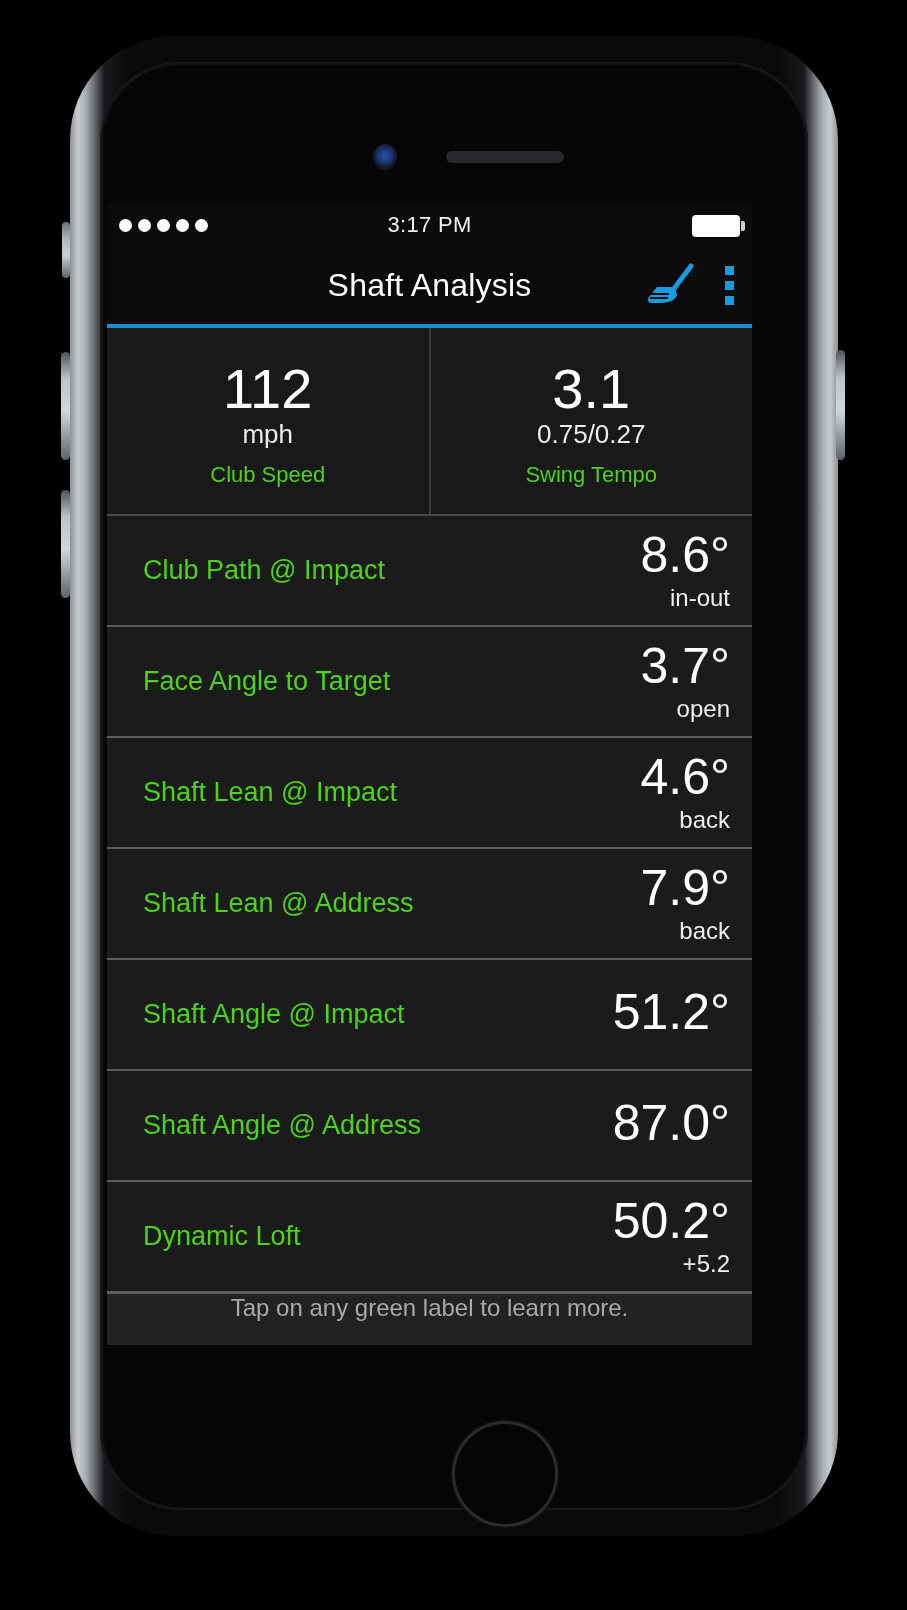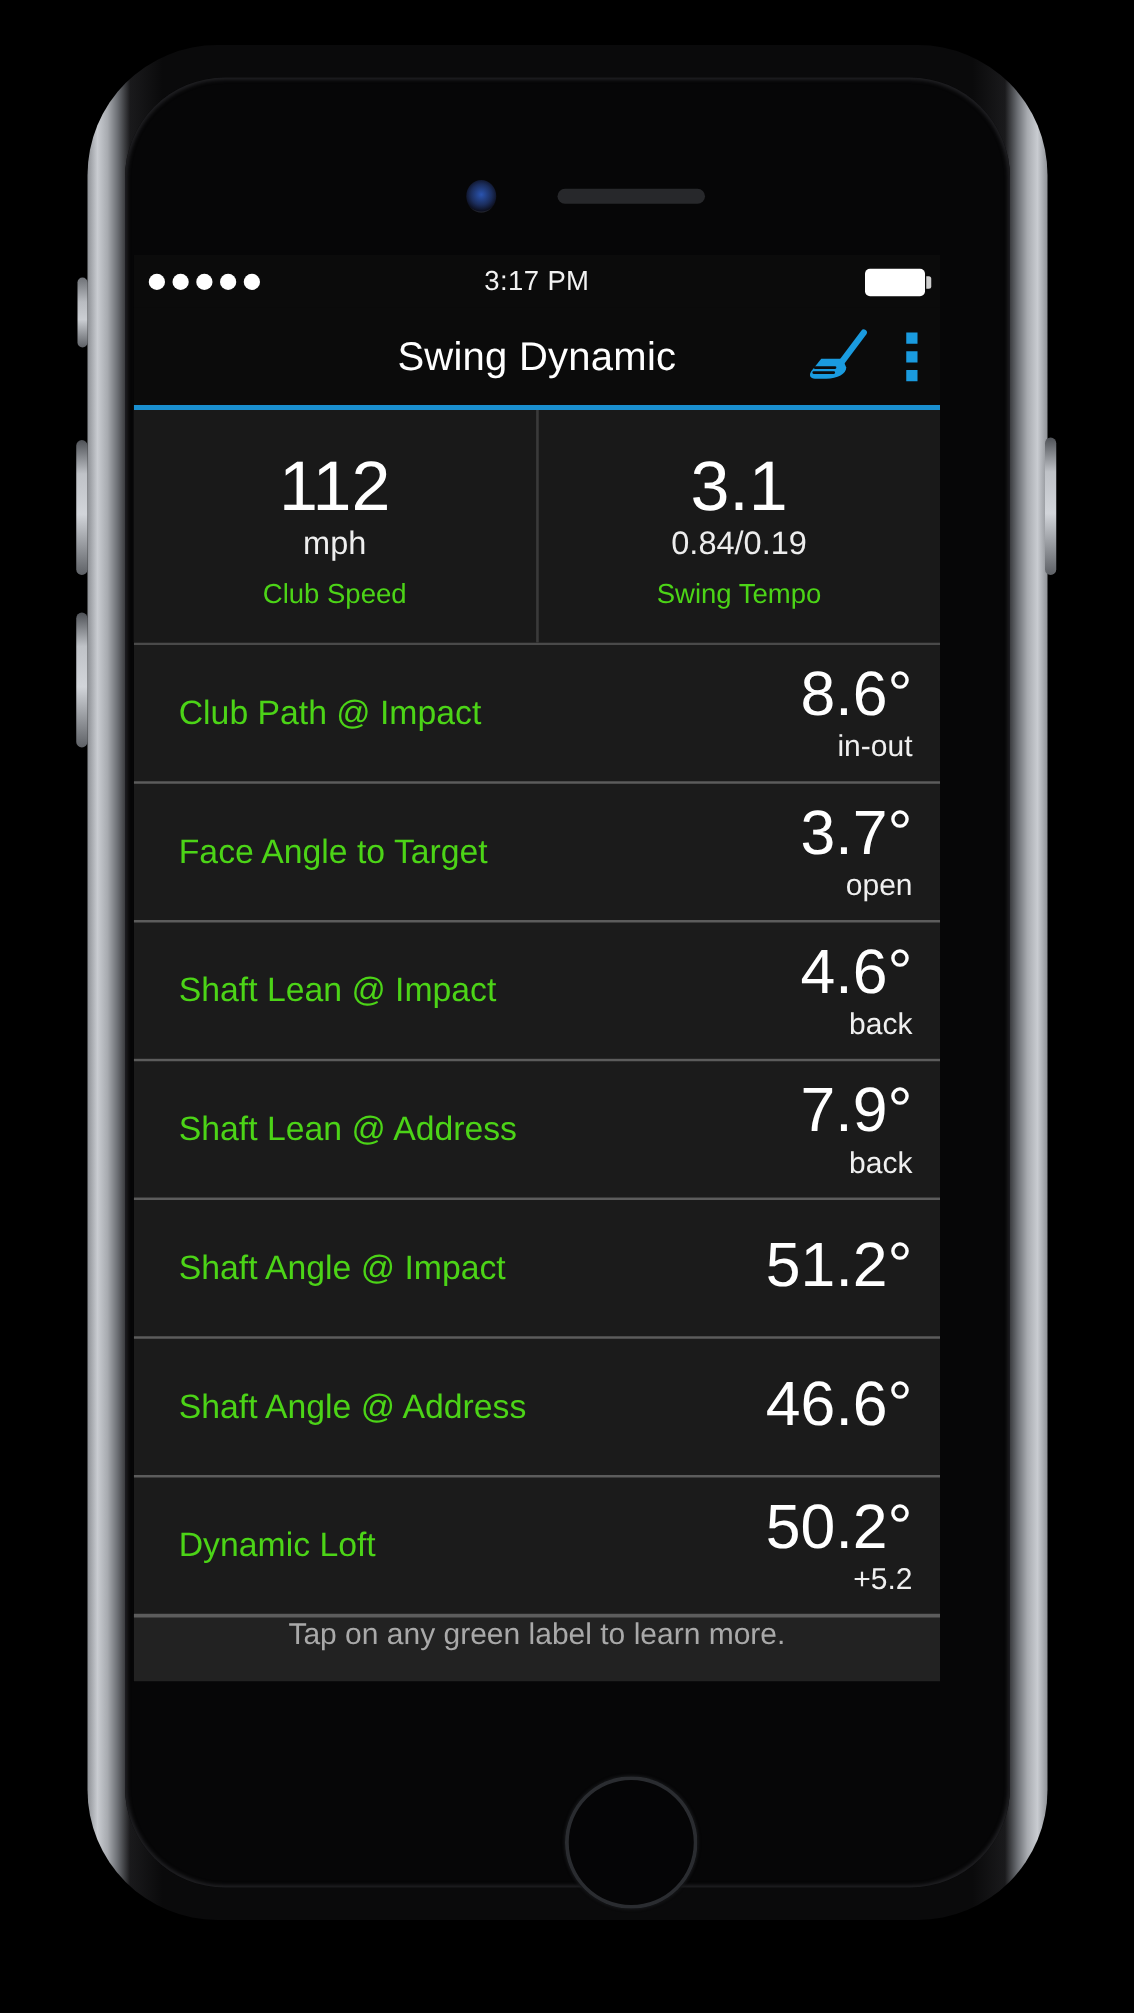"Swing Dynamic" div.title { text: Swing Dynamic -> Shaft Analysis }
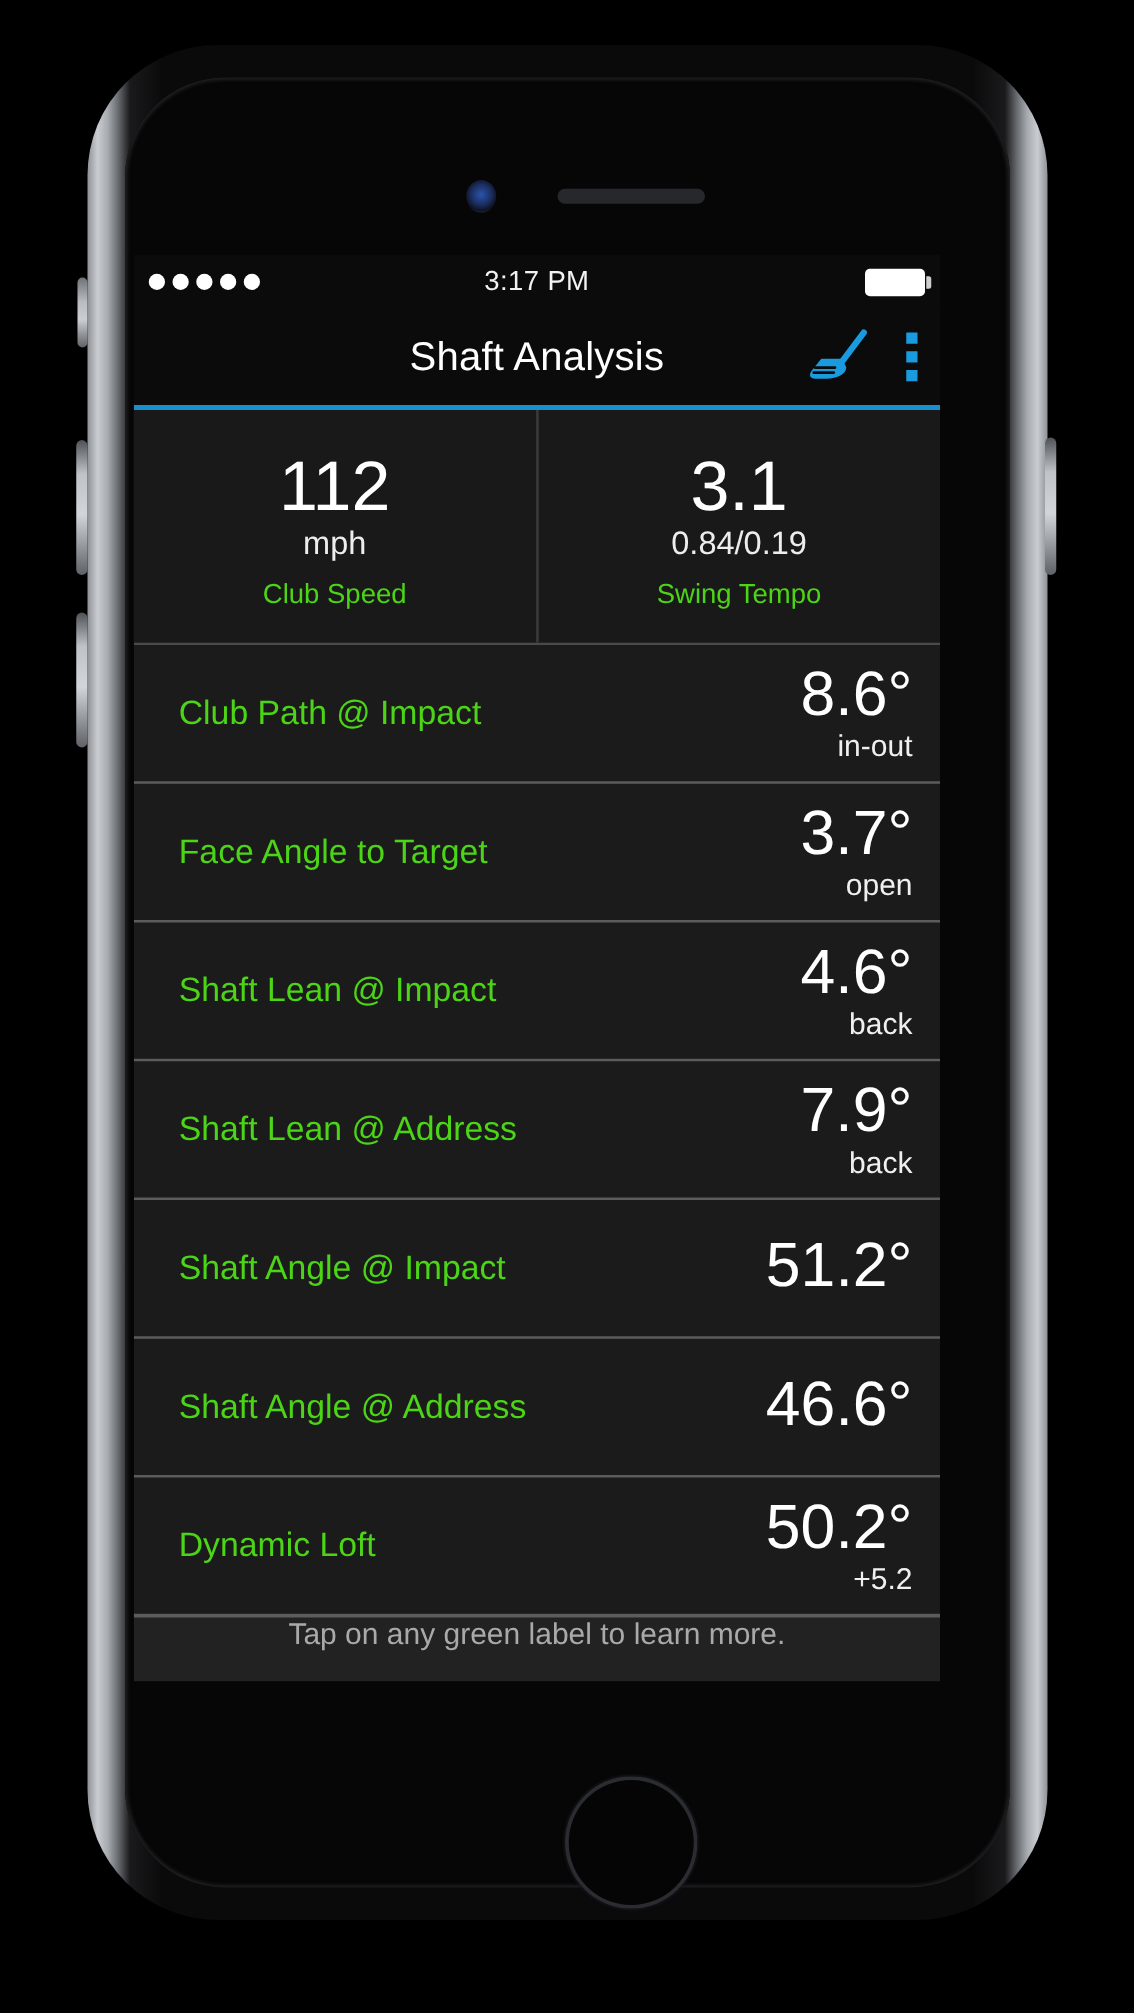"0.84/0.19" div.card-sub { text: 0.84/0.19 -> 0.75/0.27 }
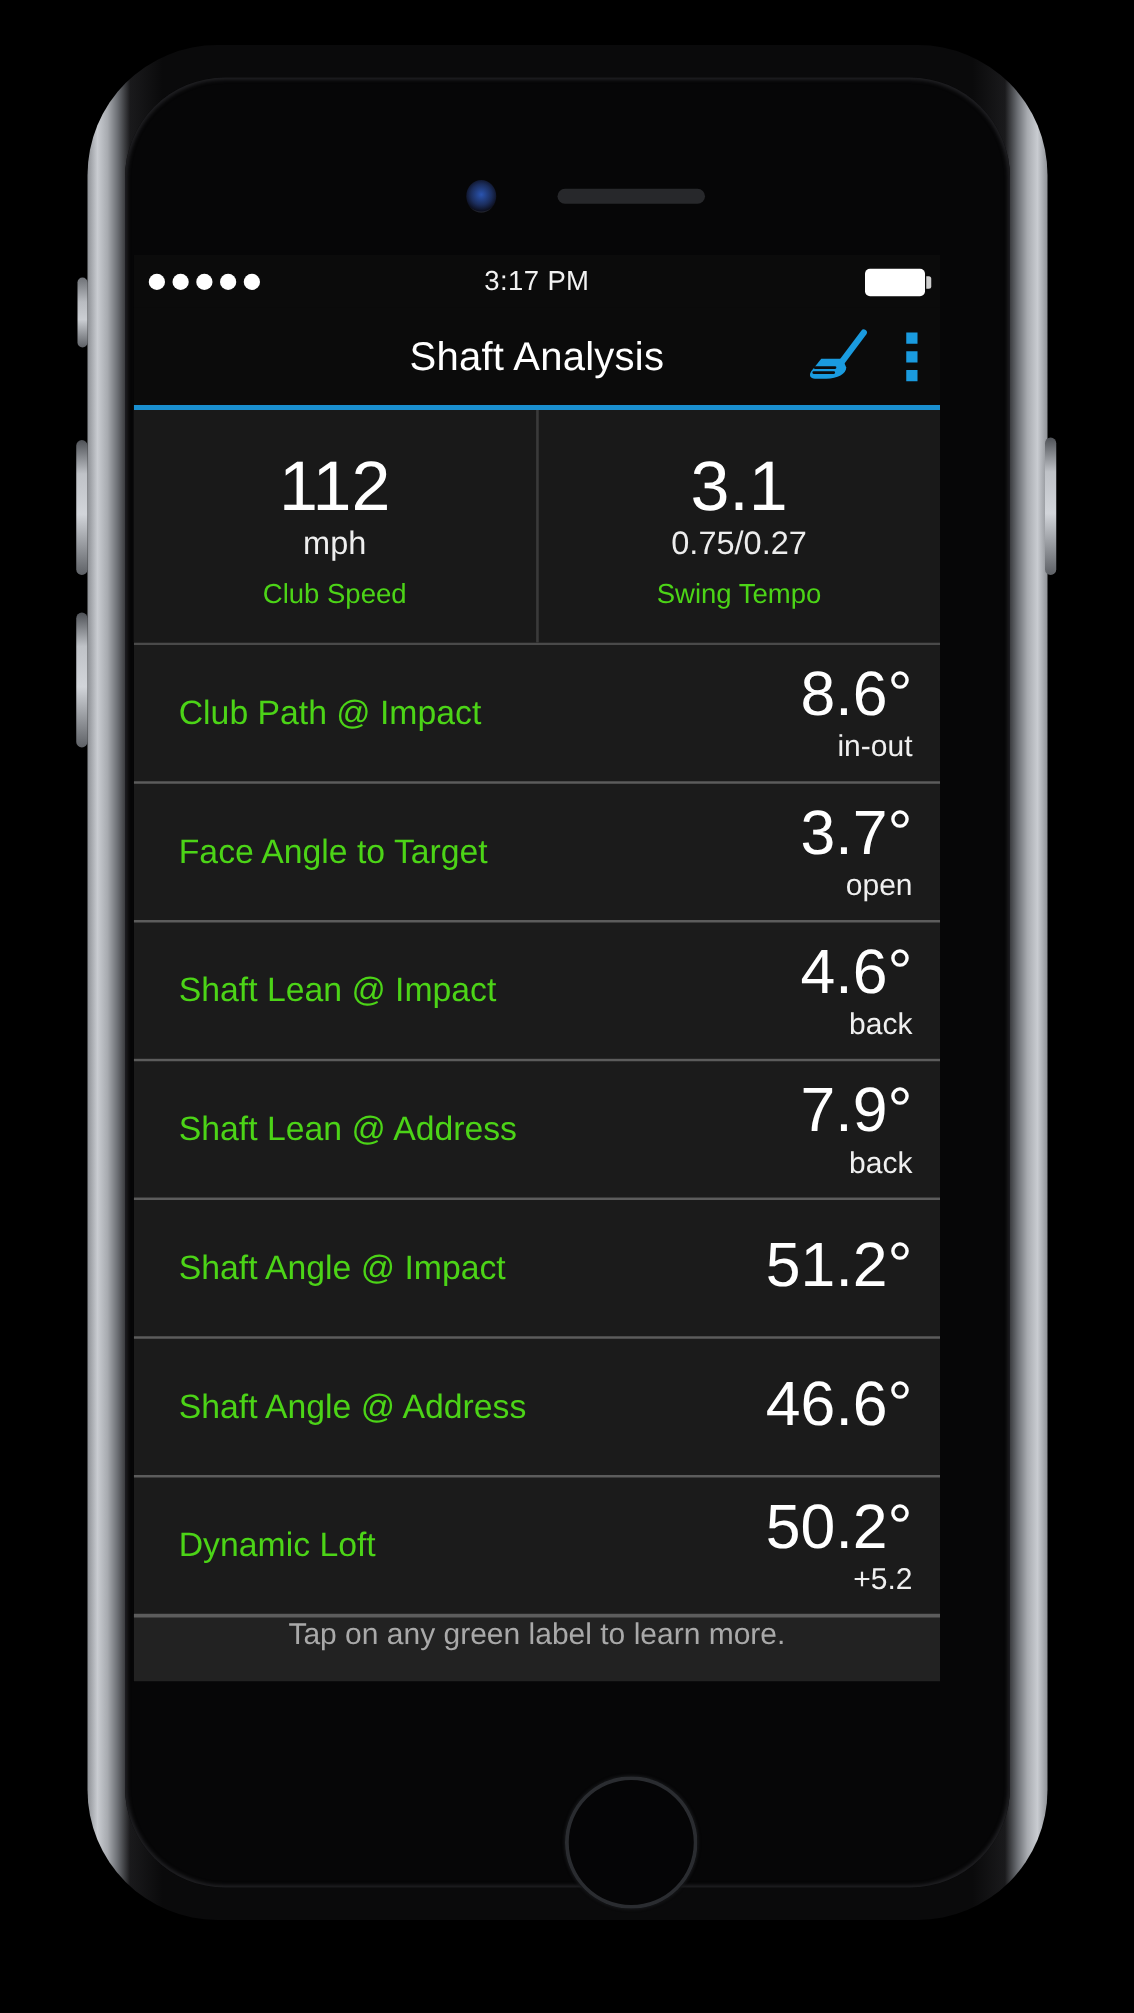"46.6°" div.row-value { text: 46.6 -> 87.0 }
